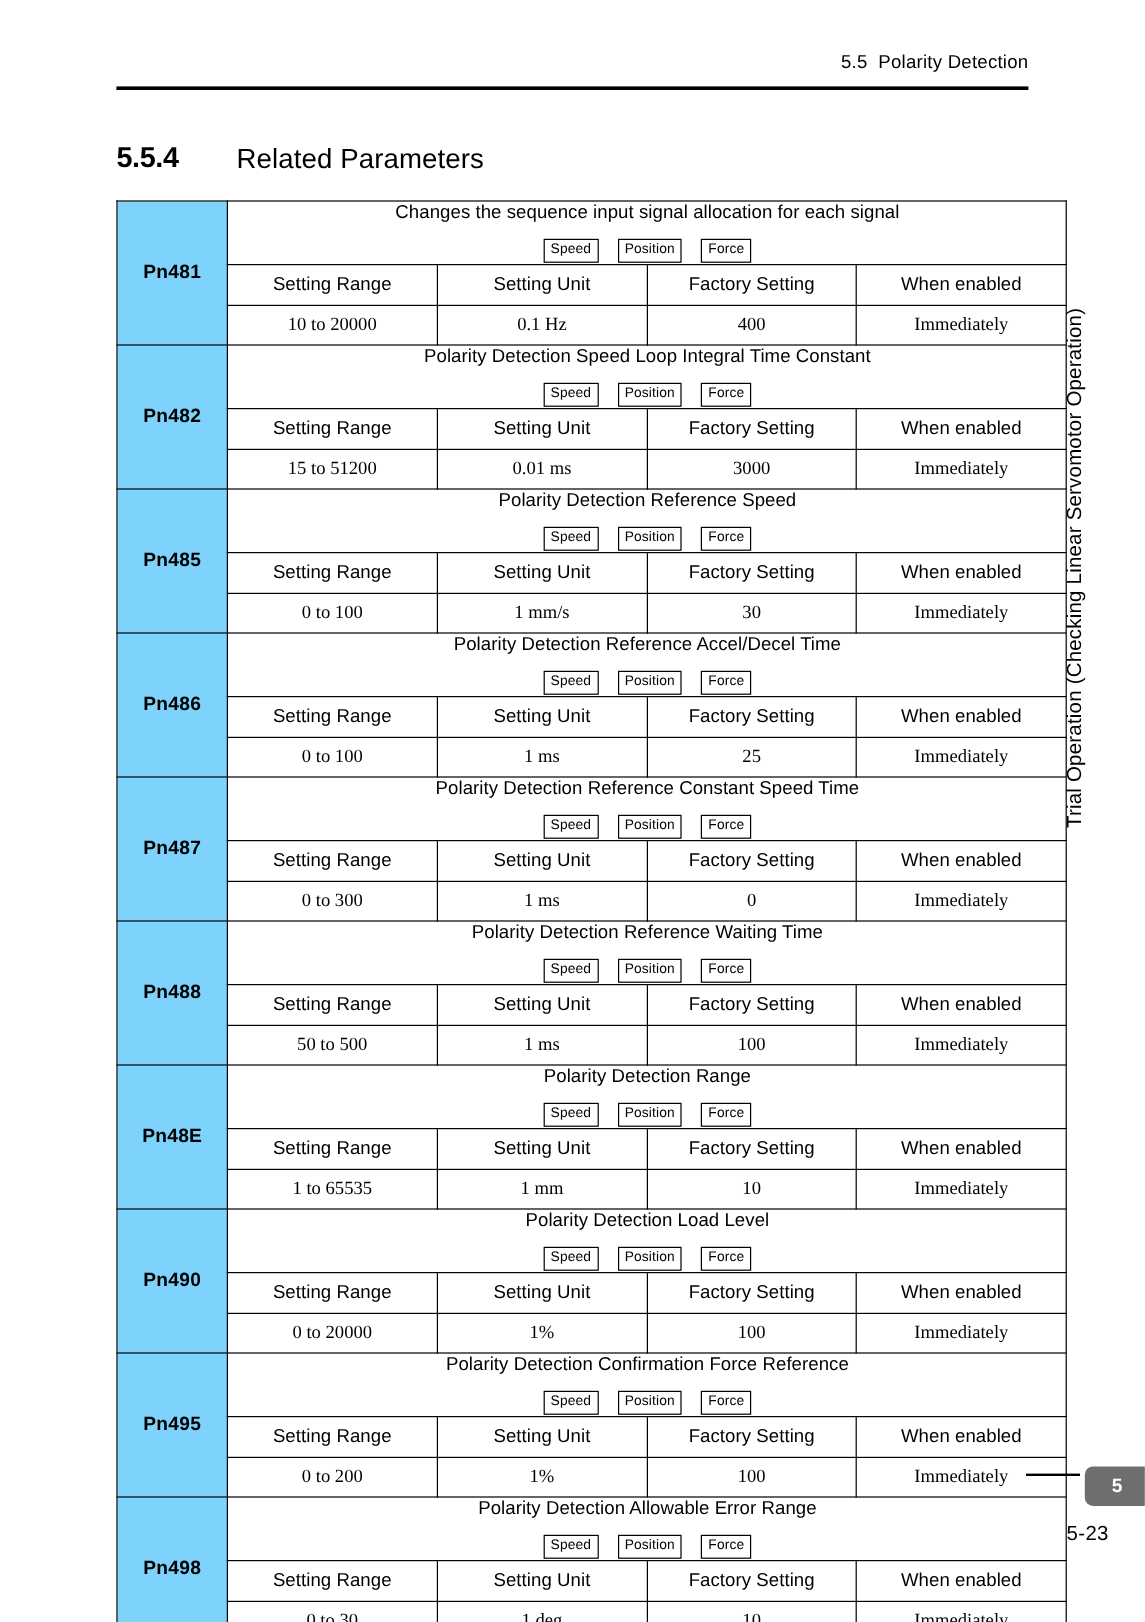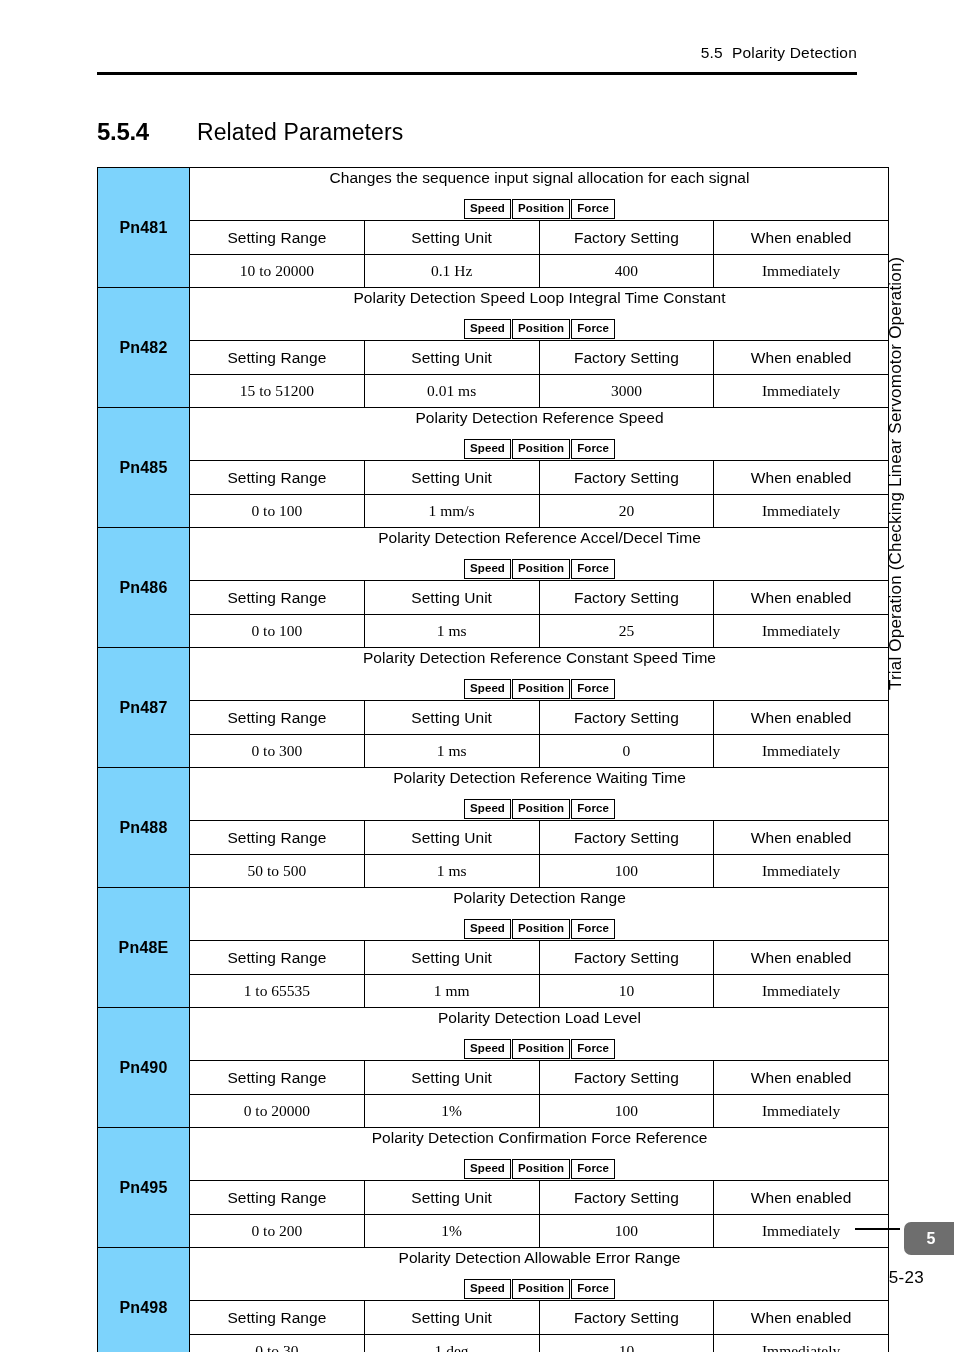"Speed" .badges { font-weight: bold -> none; gap: 1px -> 16px }
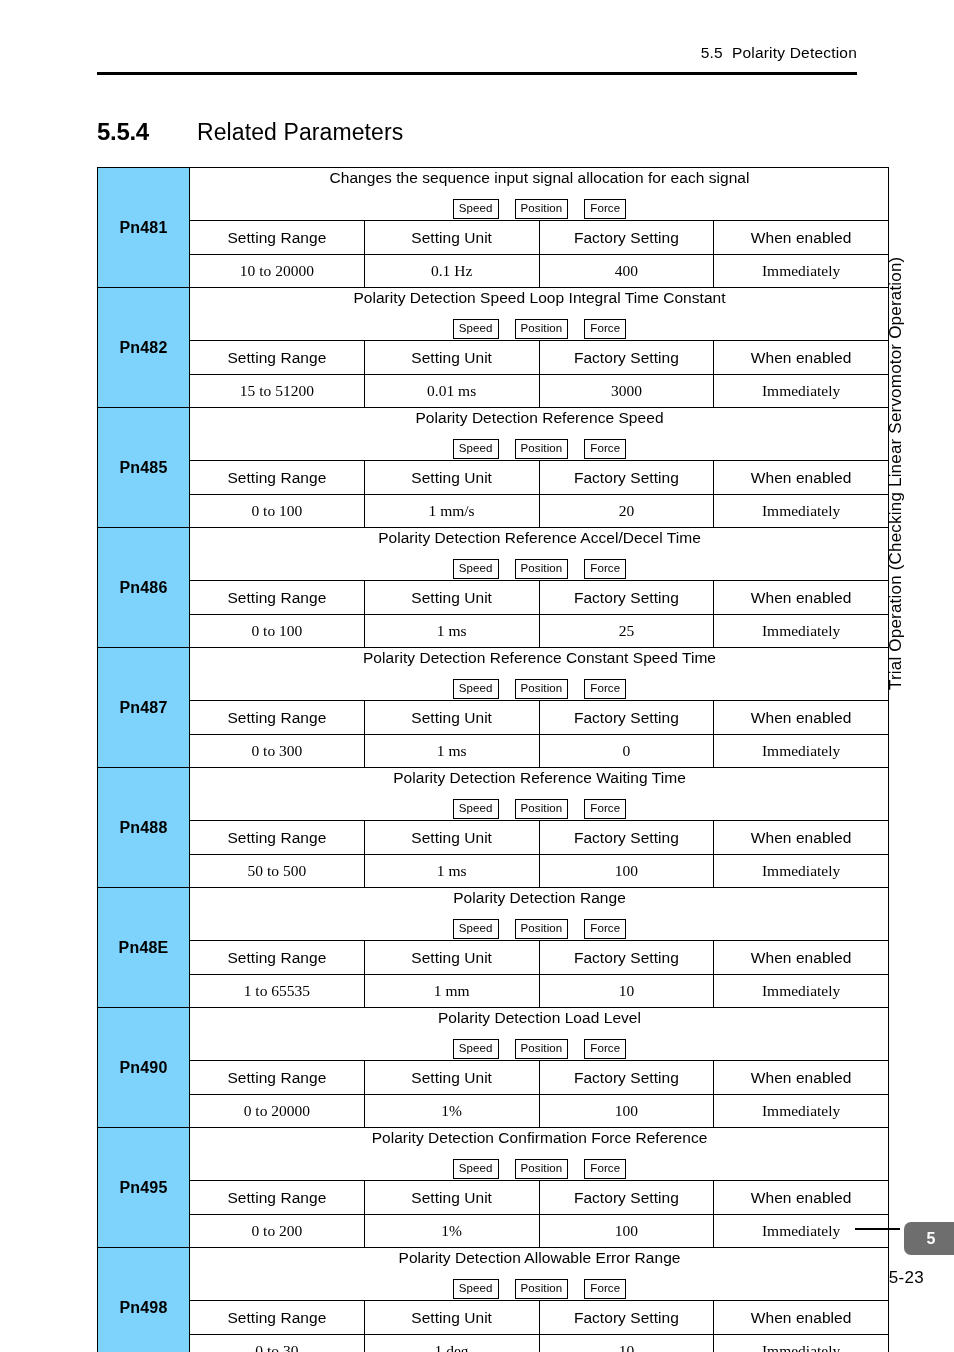"20" td.value { text: 20 -> 30 }
